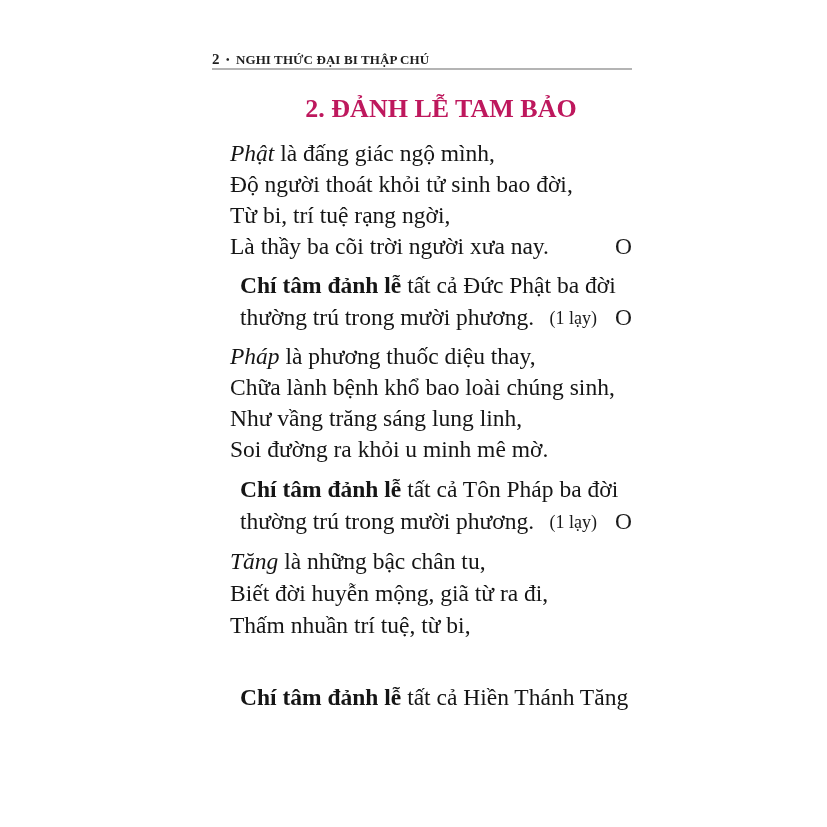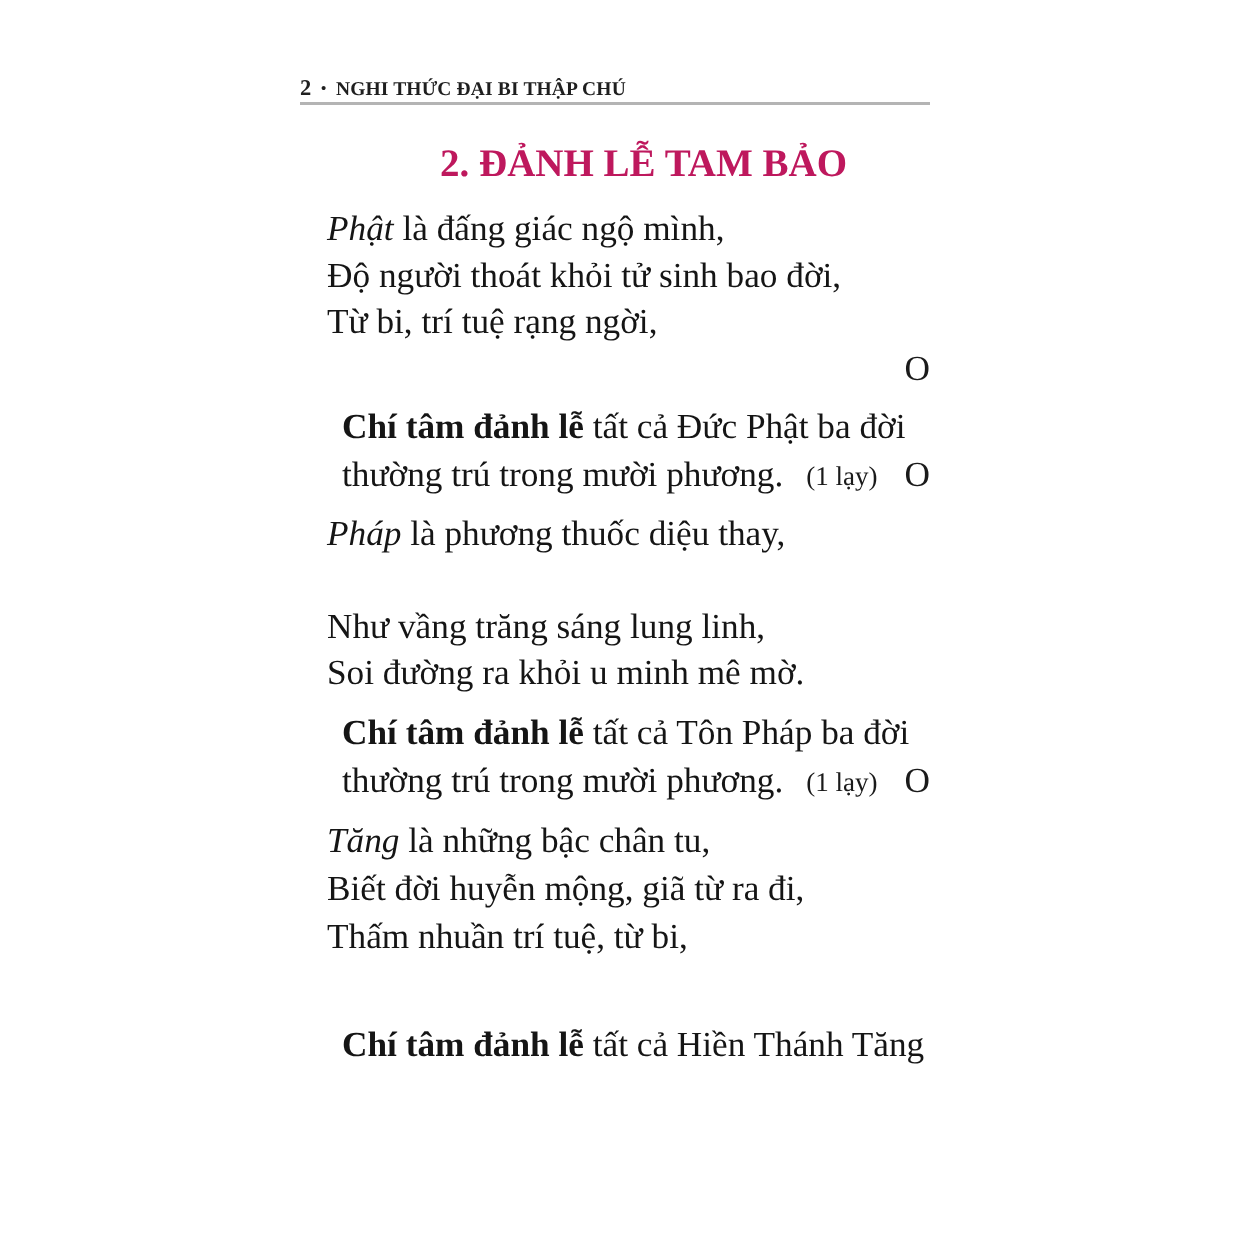"2 • NGHI THỨC ĐẠI" .page { left: 200px -> 212px }
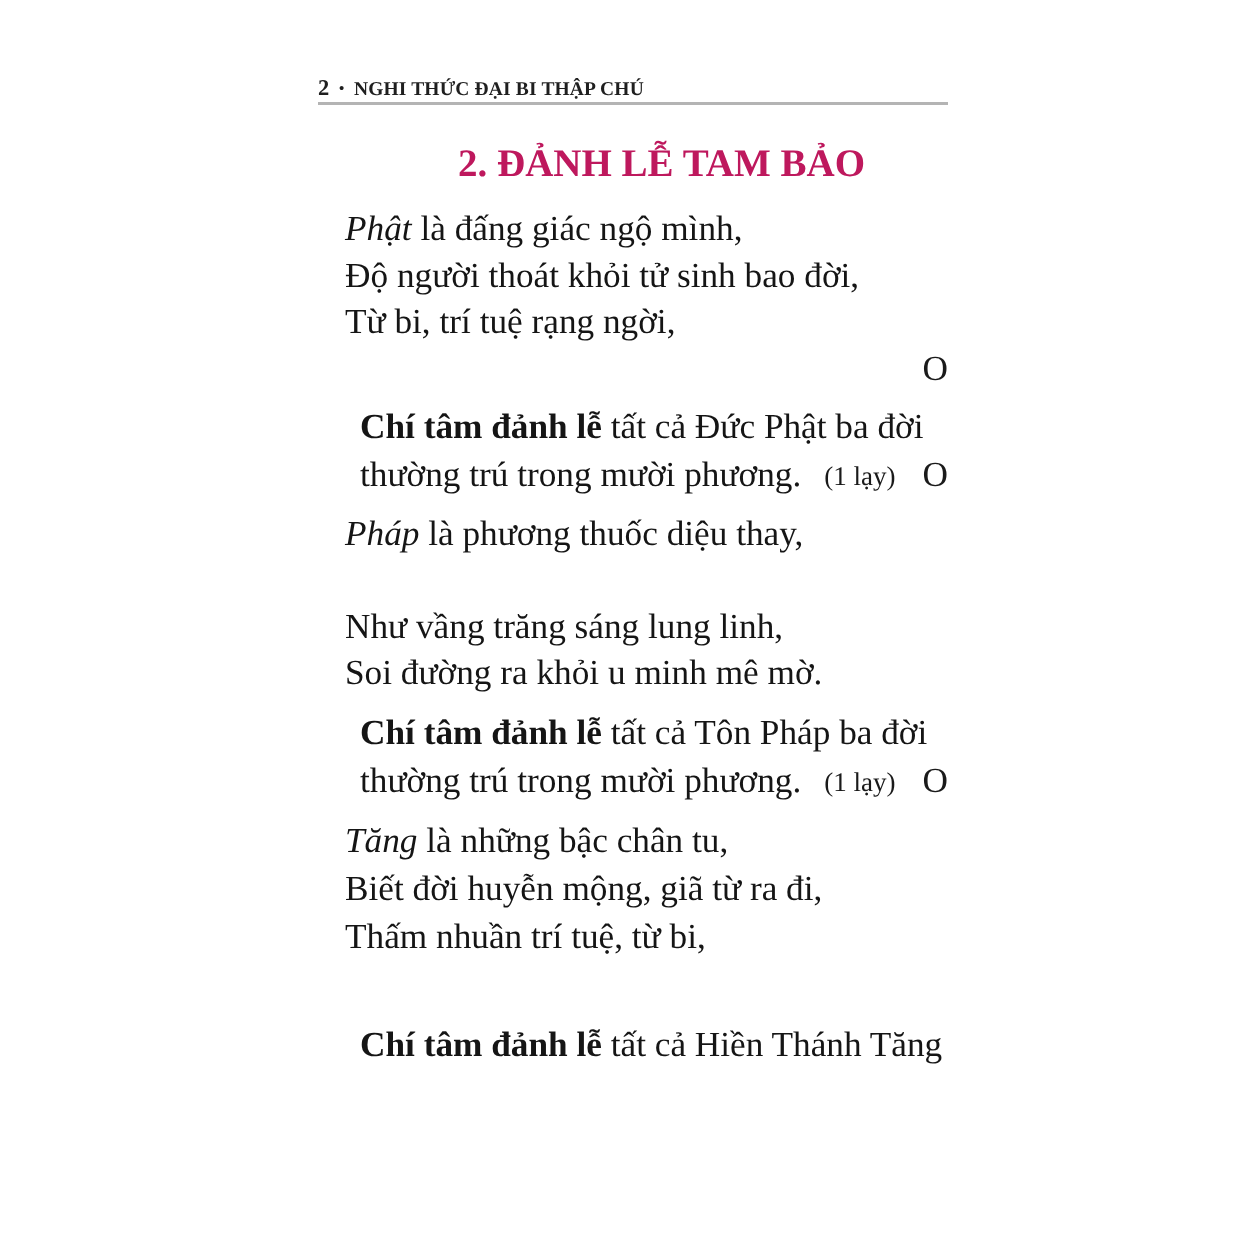"Là thầy ba cõi trời" div.line { html: none -> <div>Là thầy ba cõi trời người xưa nay.</div> }
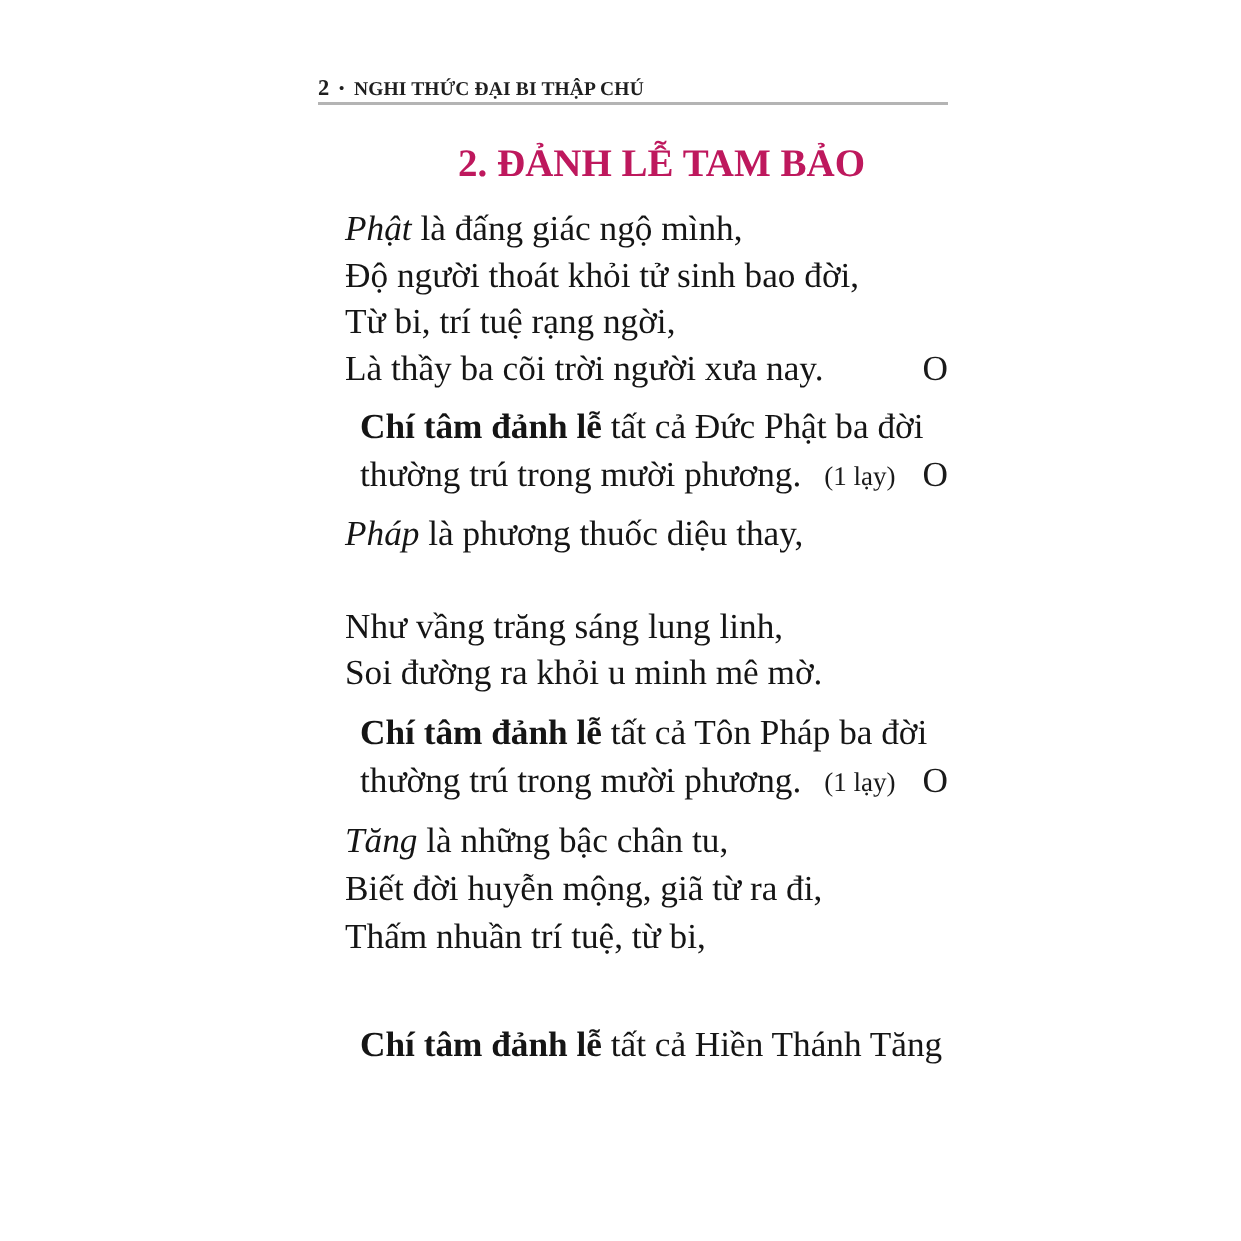"Chữa lành bệnh khổ bao" div.line { html: none -> <div>Chữa lành bệnh khổ bao loài chúng sinh,</div> }
